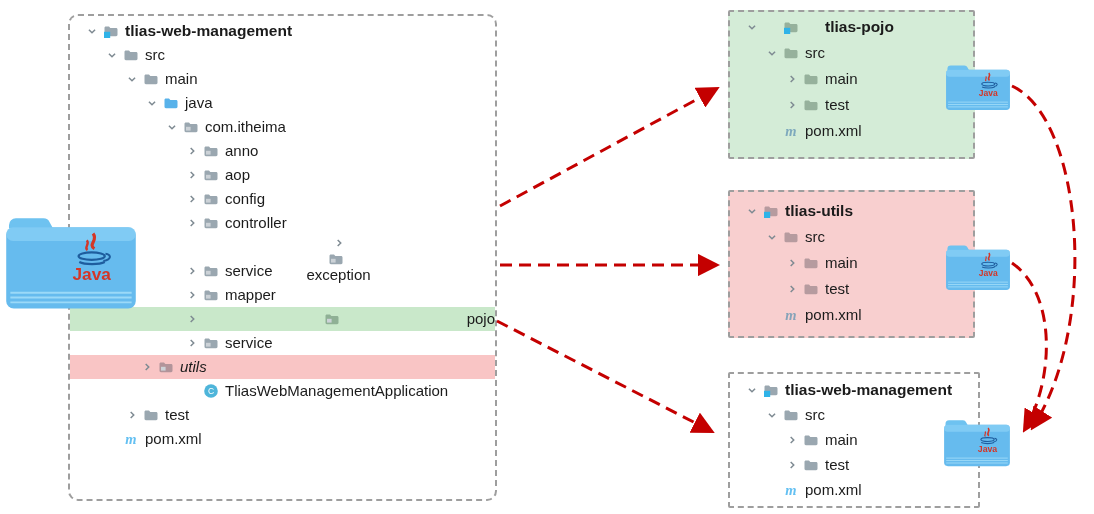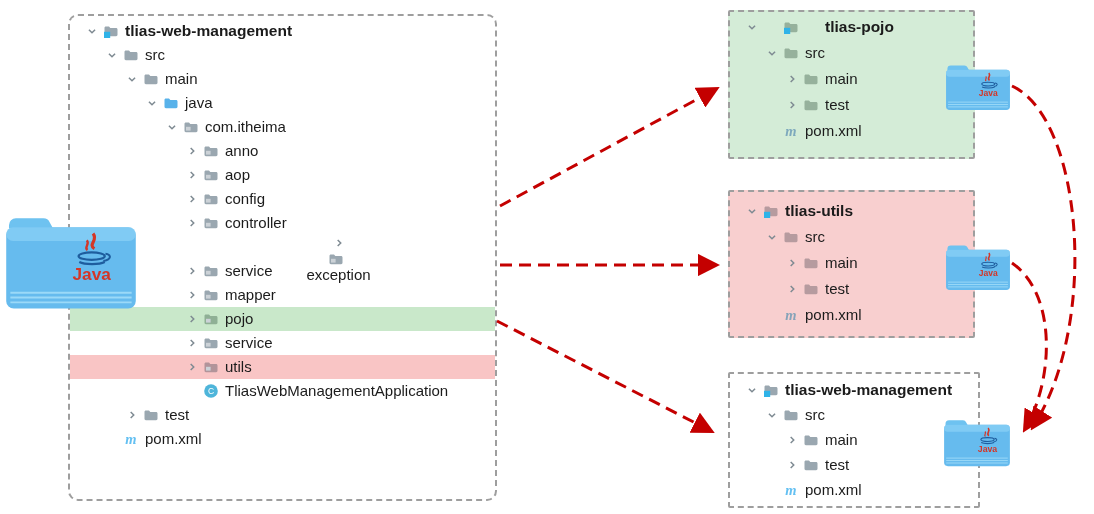"pojo" div.row { justify-content: none -> space-between }
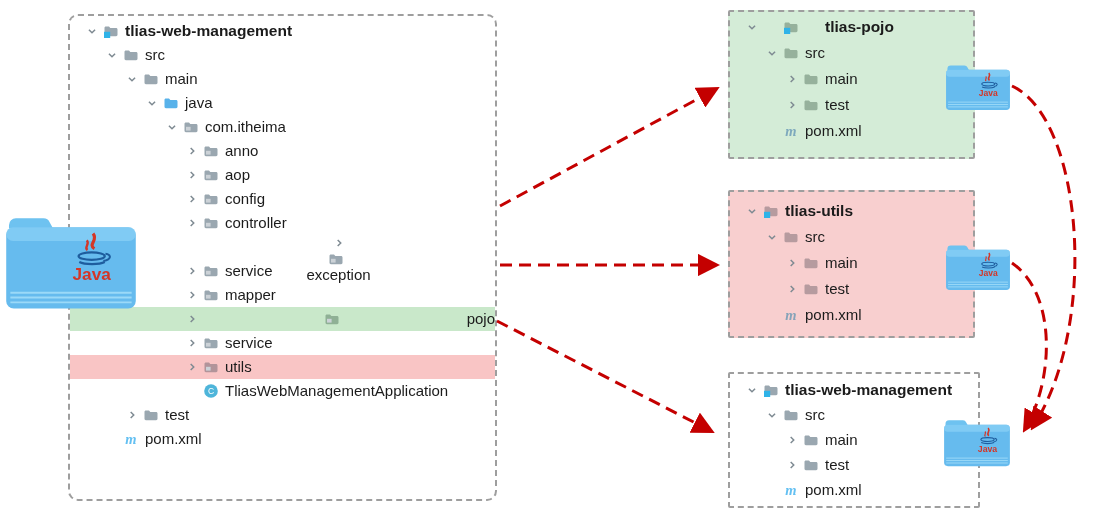"utils" div.row { font-style: none -> italic; padding-left: 112px -> 67px }
